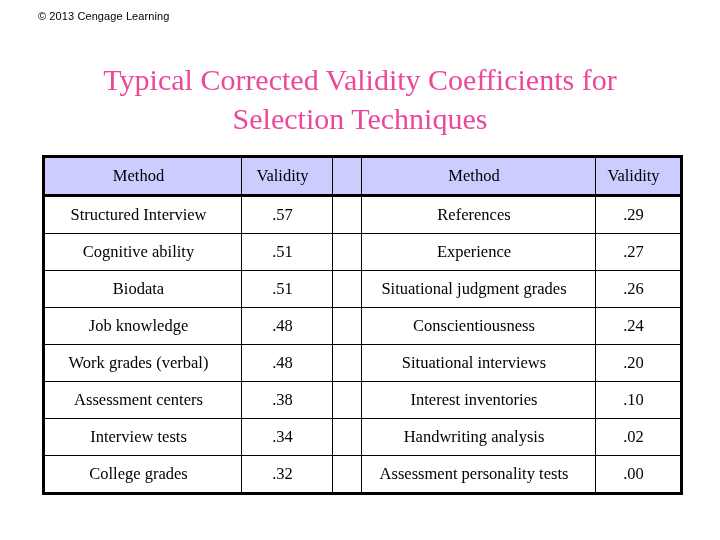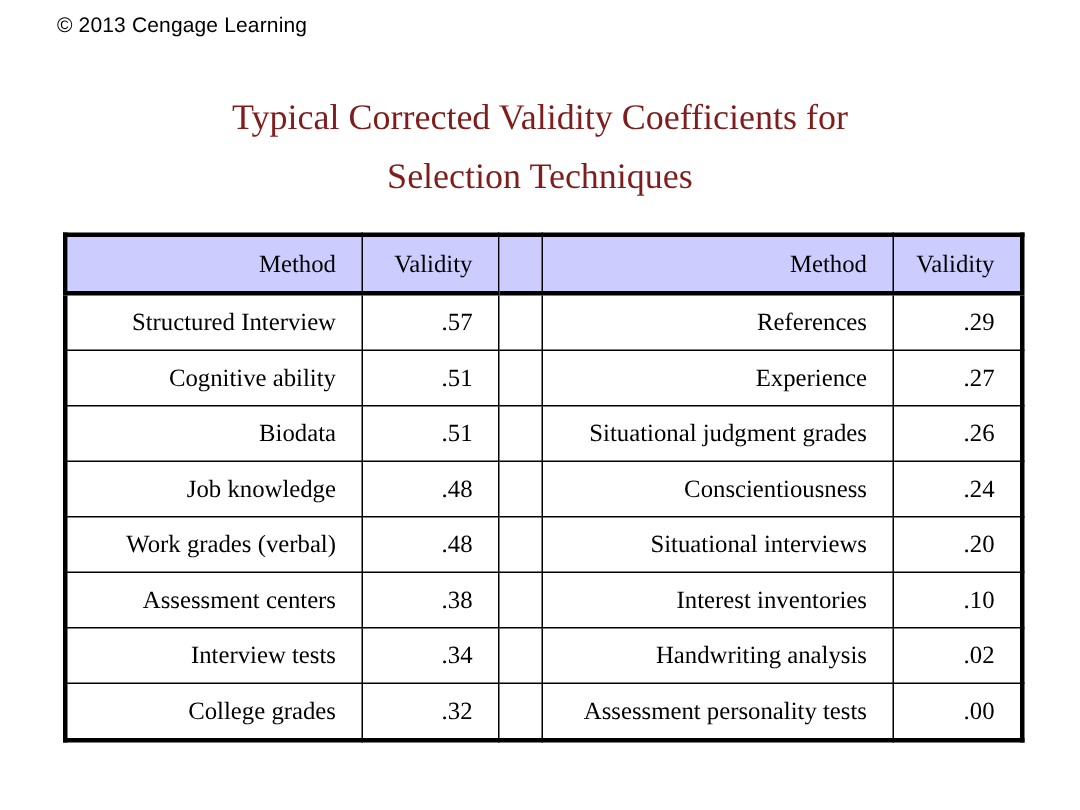"© 2013 Cengage Learning" .copyright { font-size: 14px -> 11px }
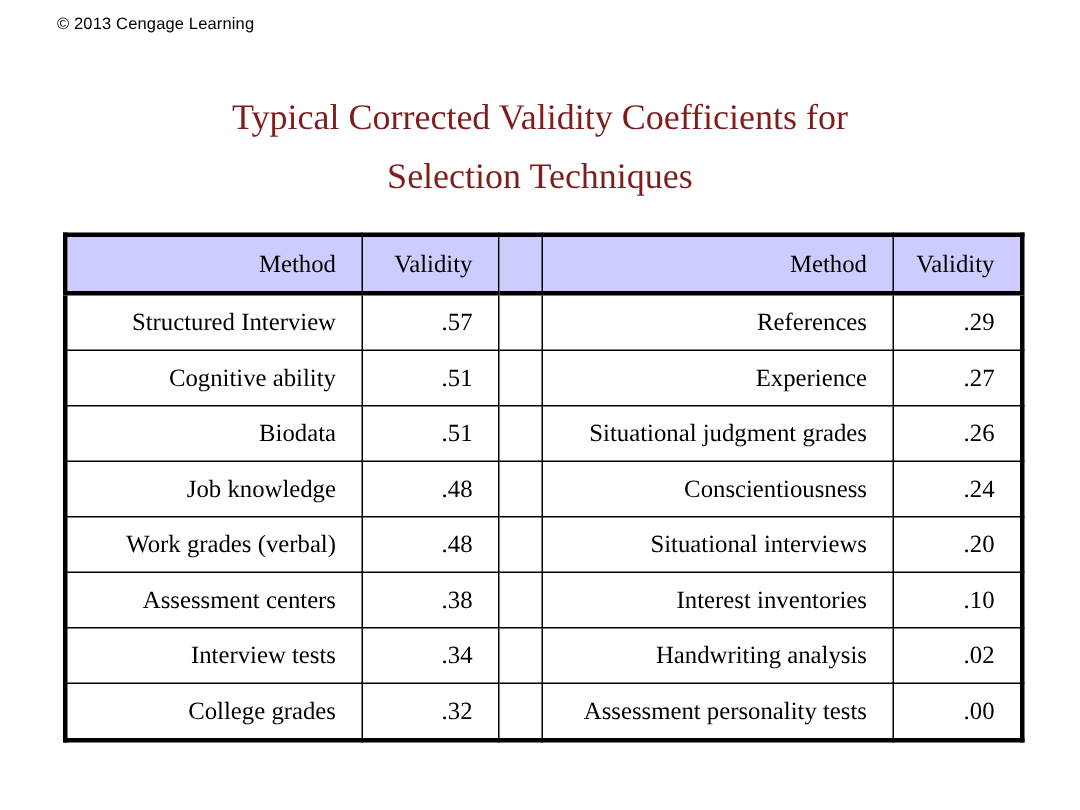"Typical Corrected Validity Coefficients" .title { color: #7f1d1d -> #ec4899; font-size: 24px -> 30px }
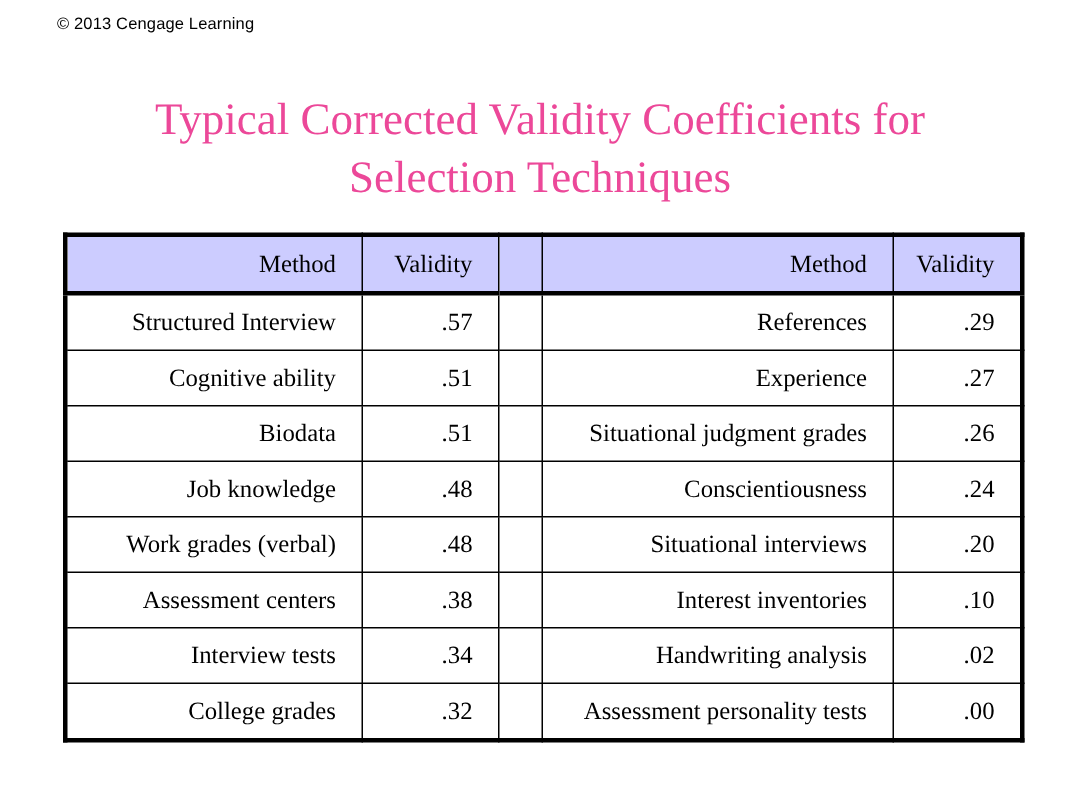"Method" table.validity-table td, table.validity-table th { text-align: right -> center }
